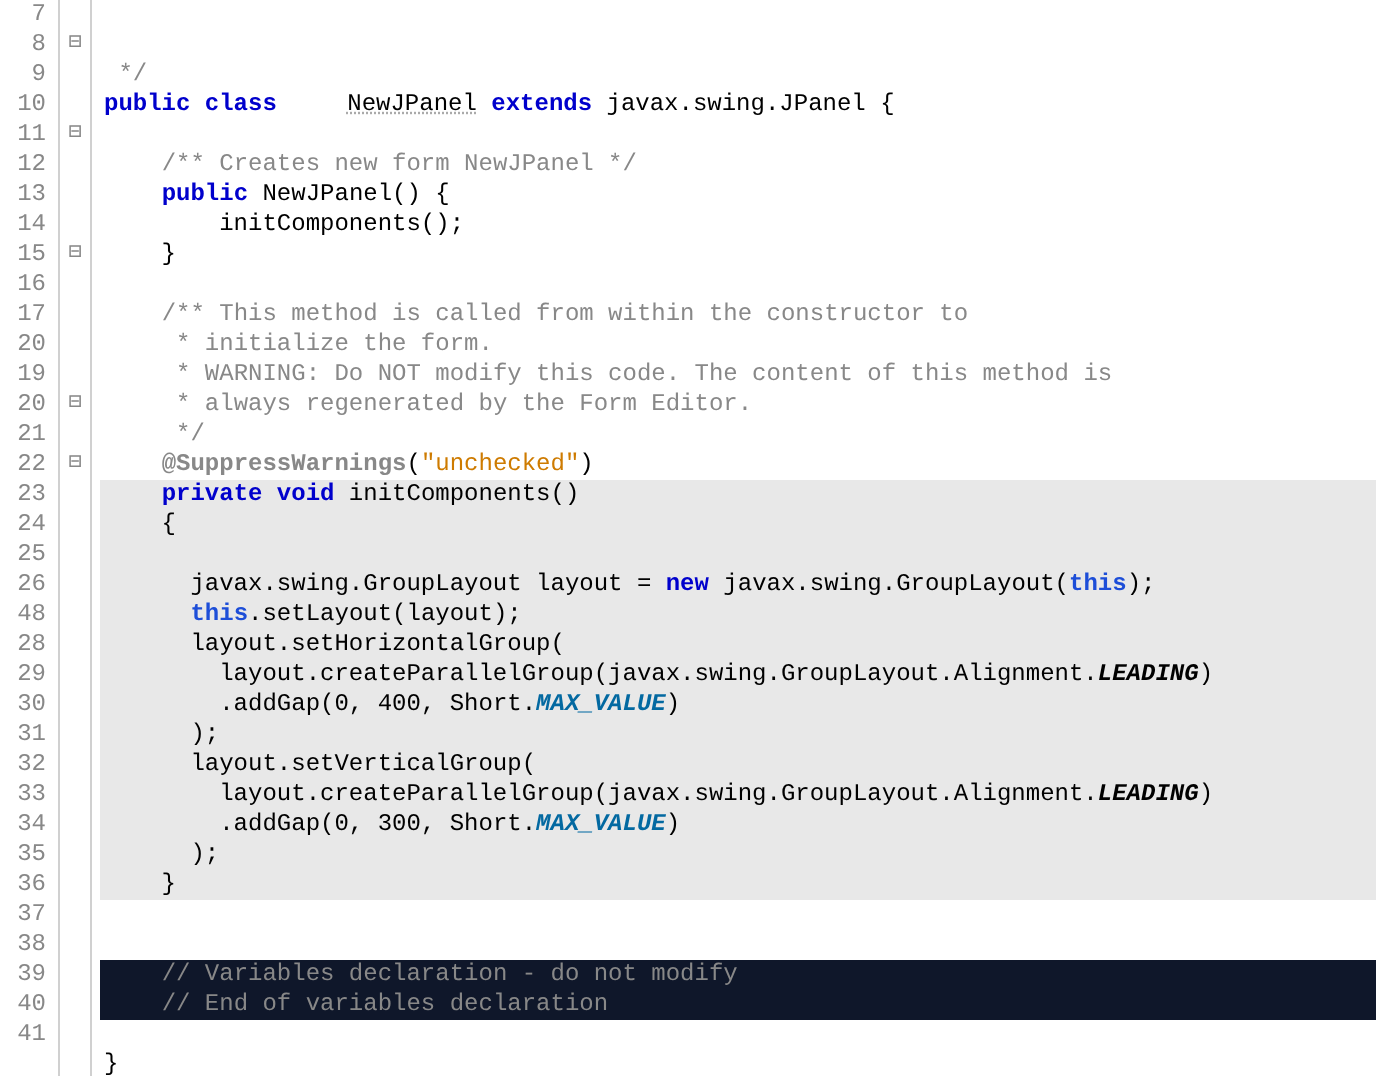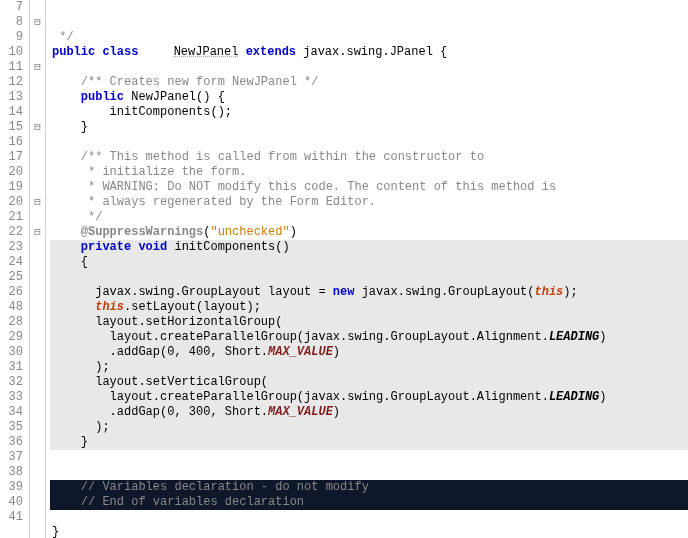"this" .this { color: #c2410c -> #1d4ed8; font-style: italic -> none }
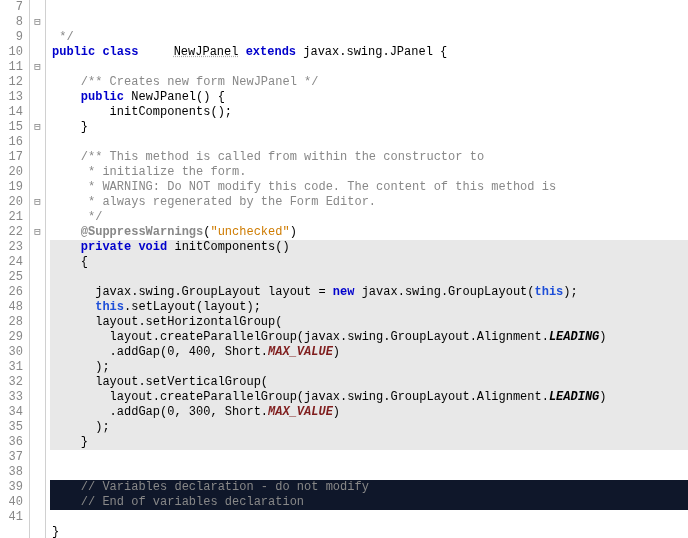"MAX_VALUE" .const { color: #7f1d1d -> #0369a1 }
